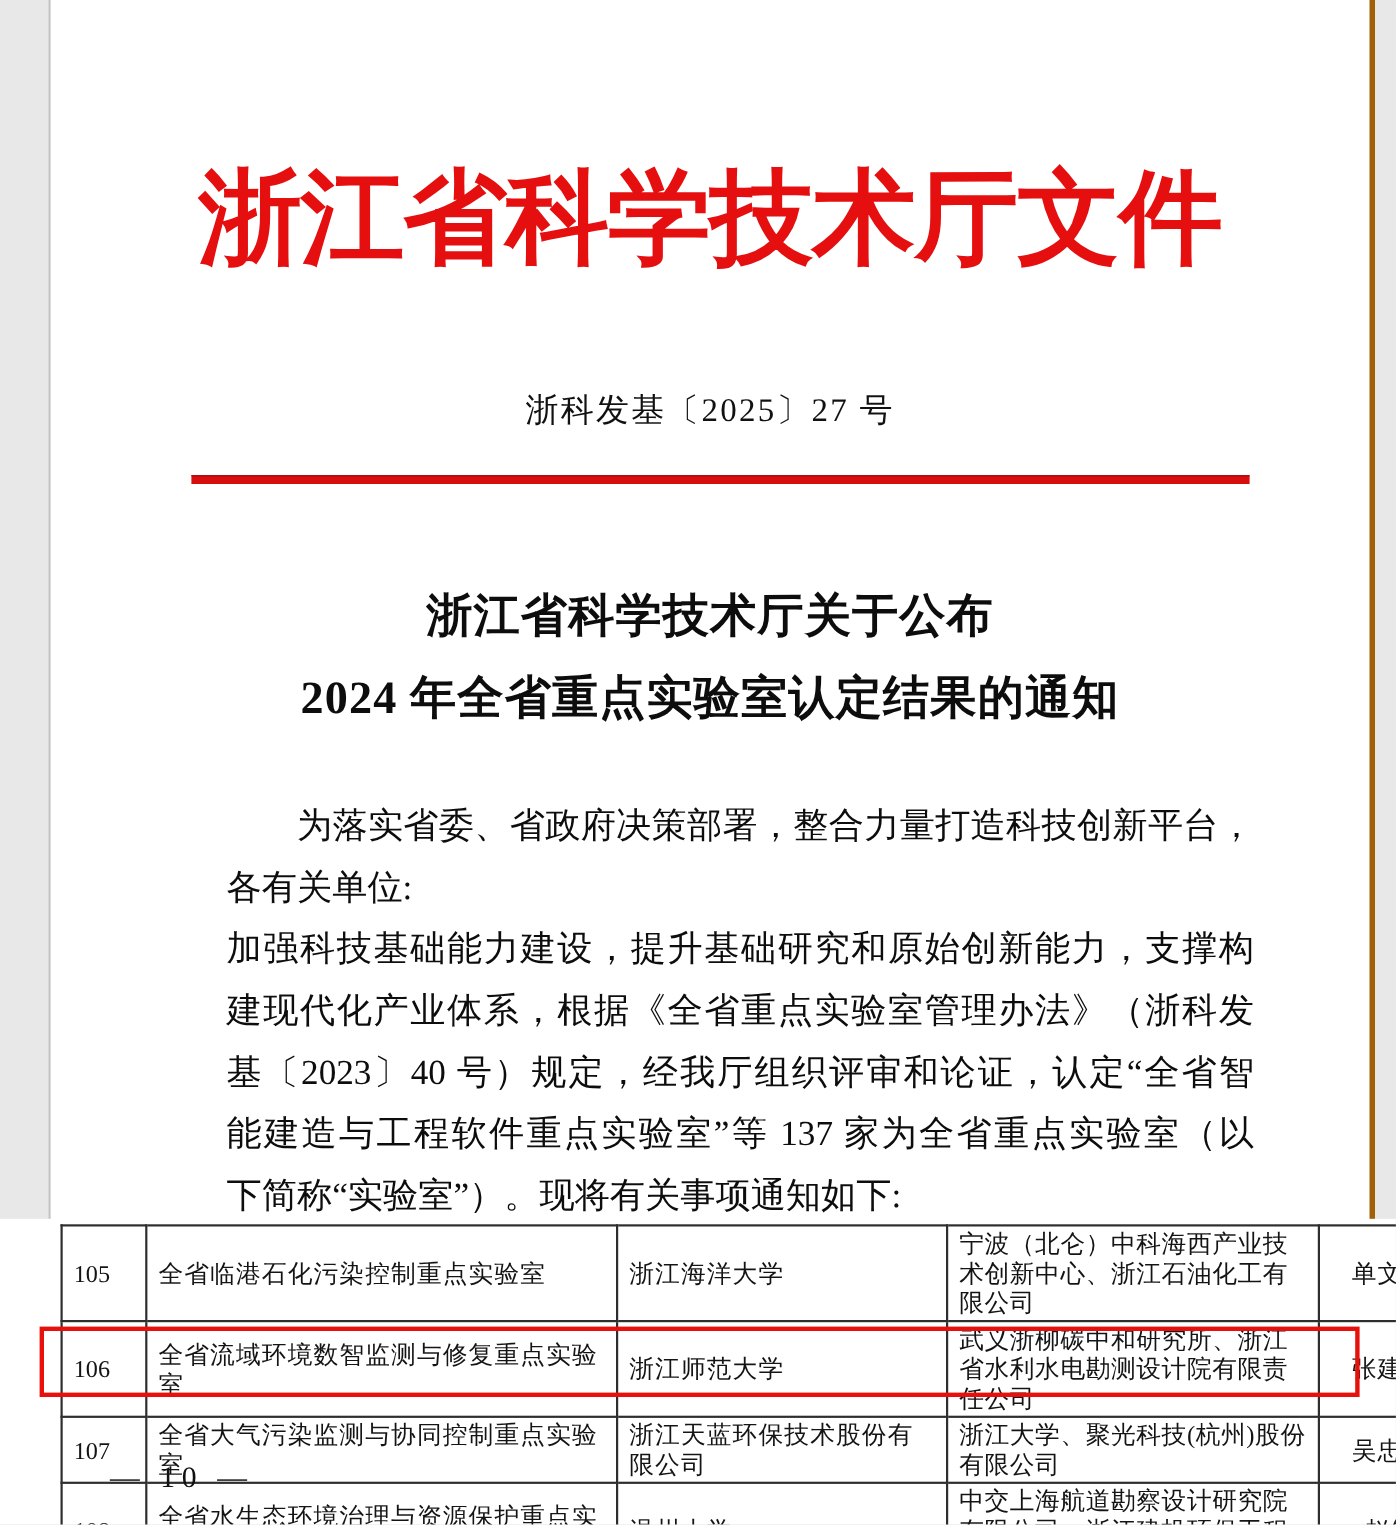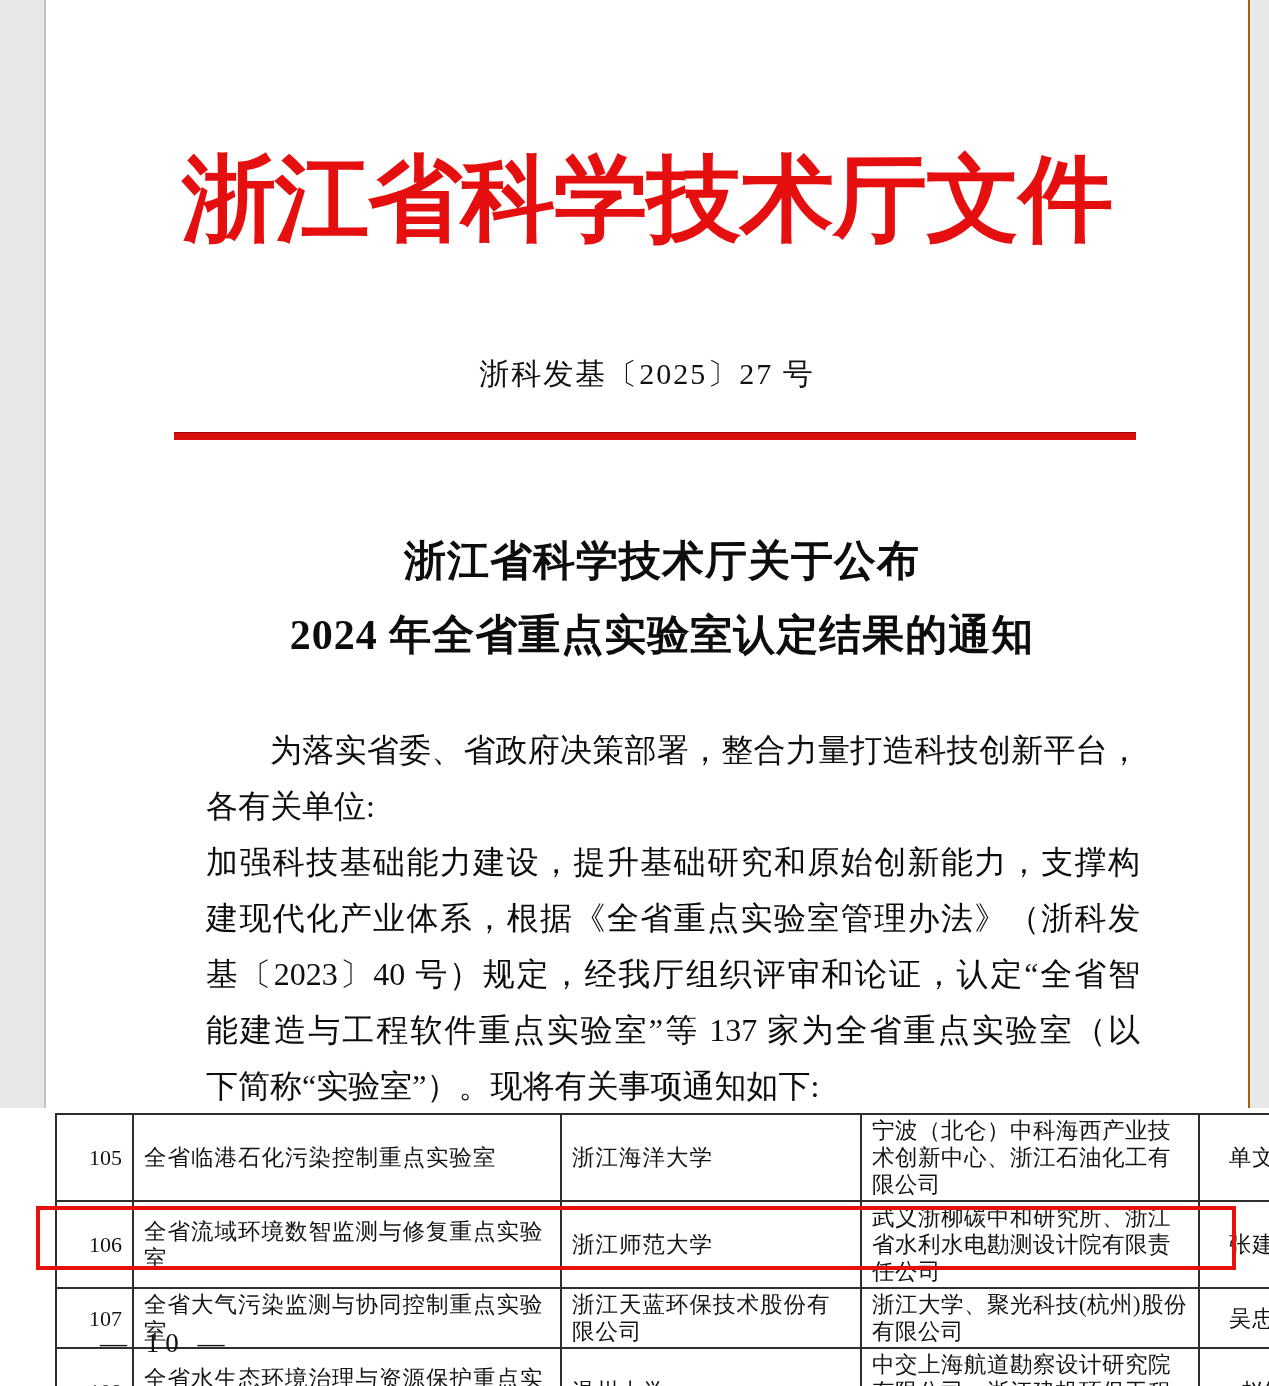"浙江省科学技术厅文件" .page { border-right: 2px solid #a16207 -> 5px solid #a16207 }
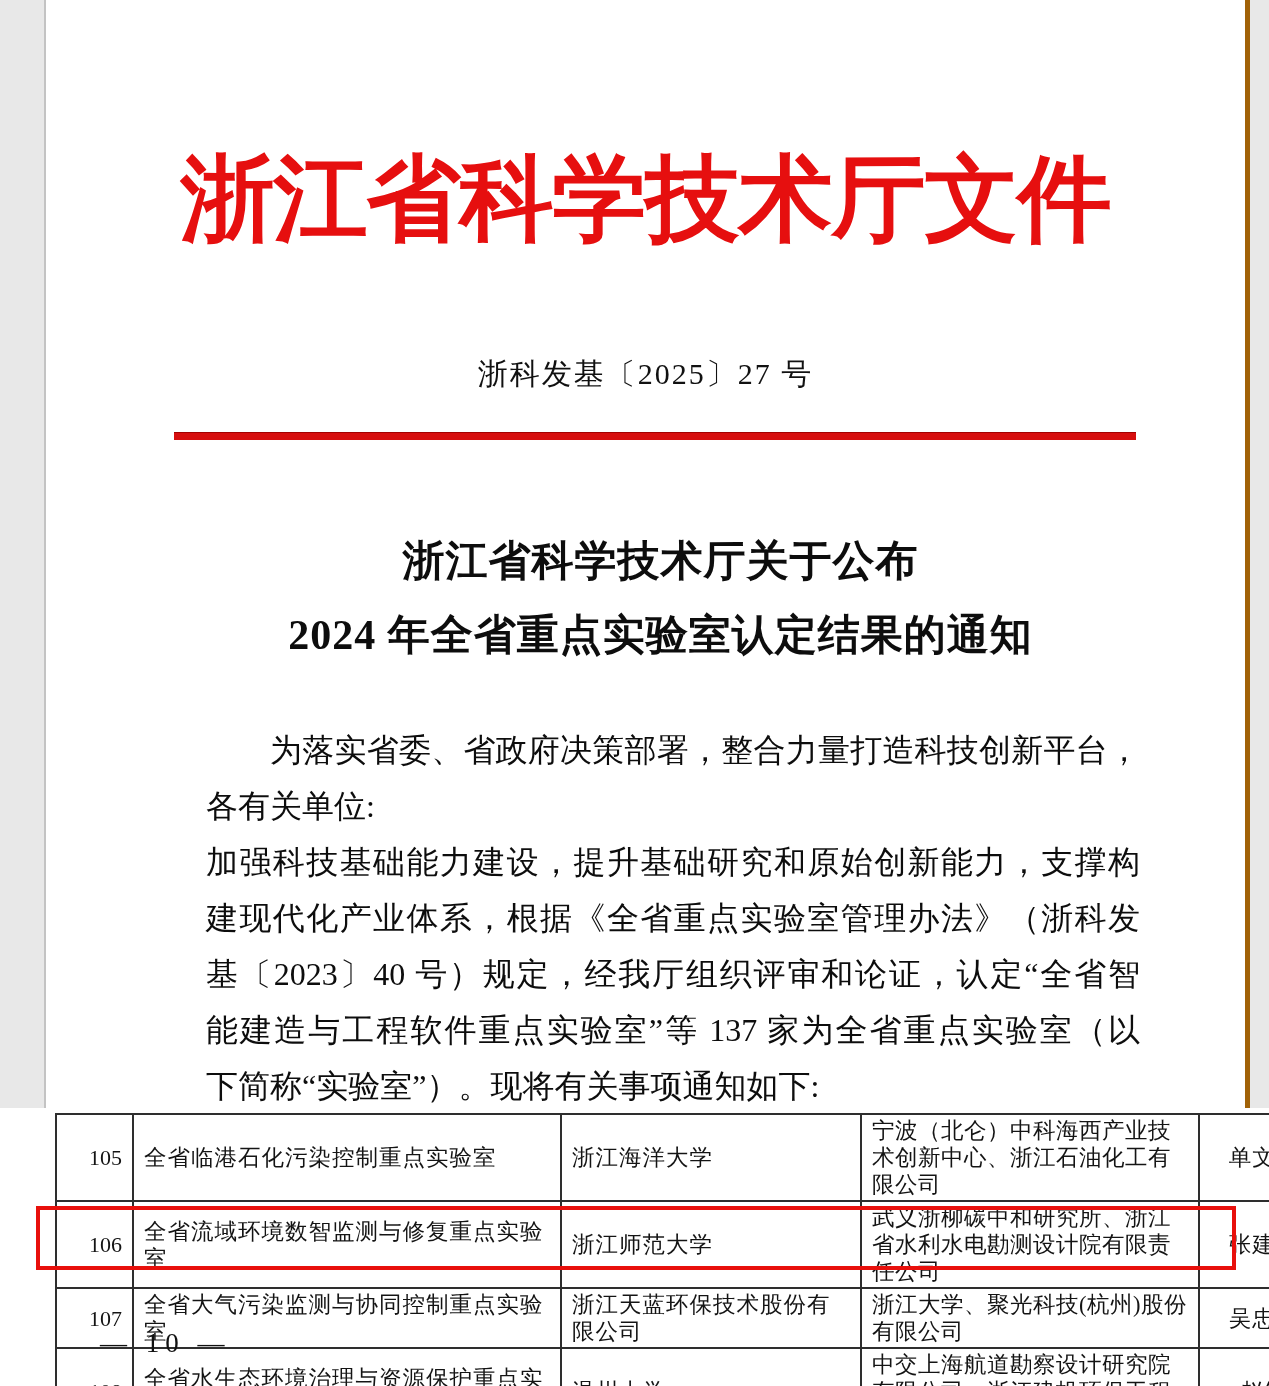"浙江省科学技术厅关于公布" .headline { left: 15px -> 0 }
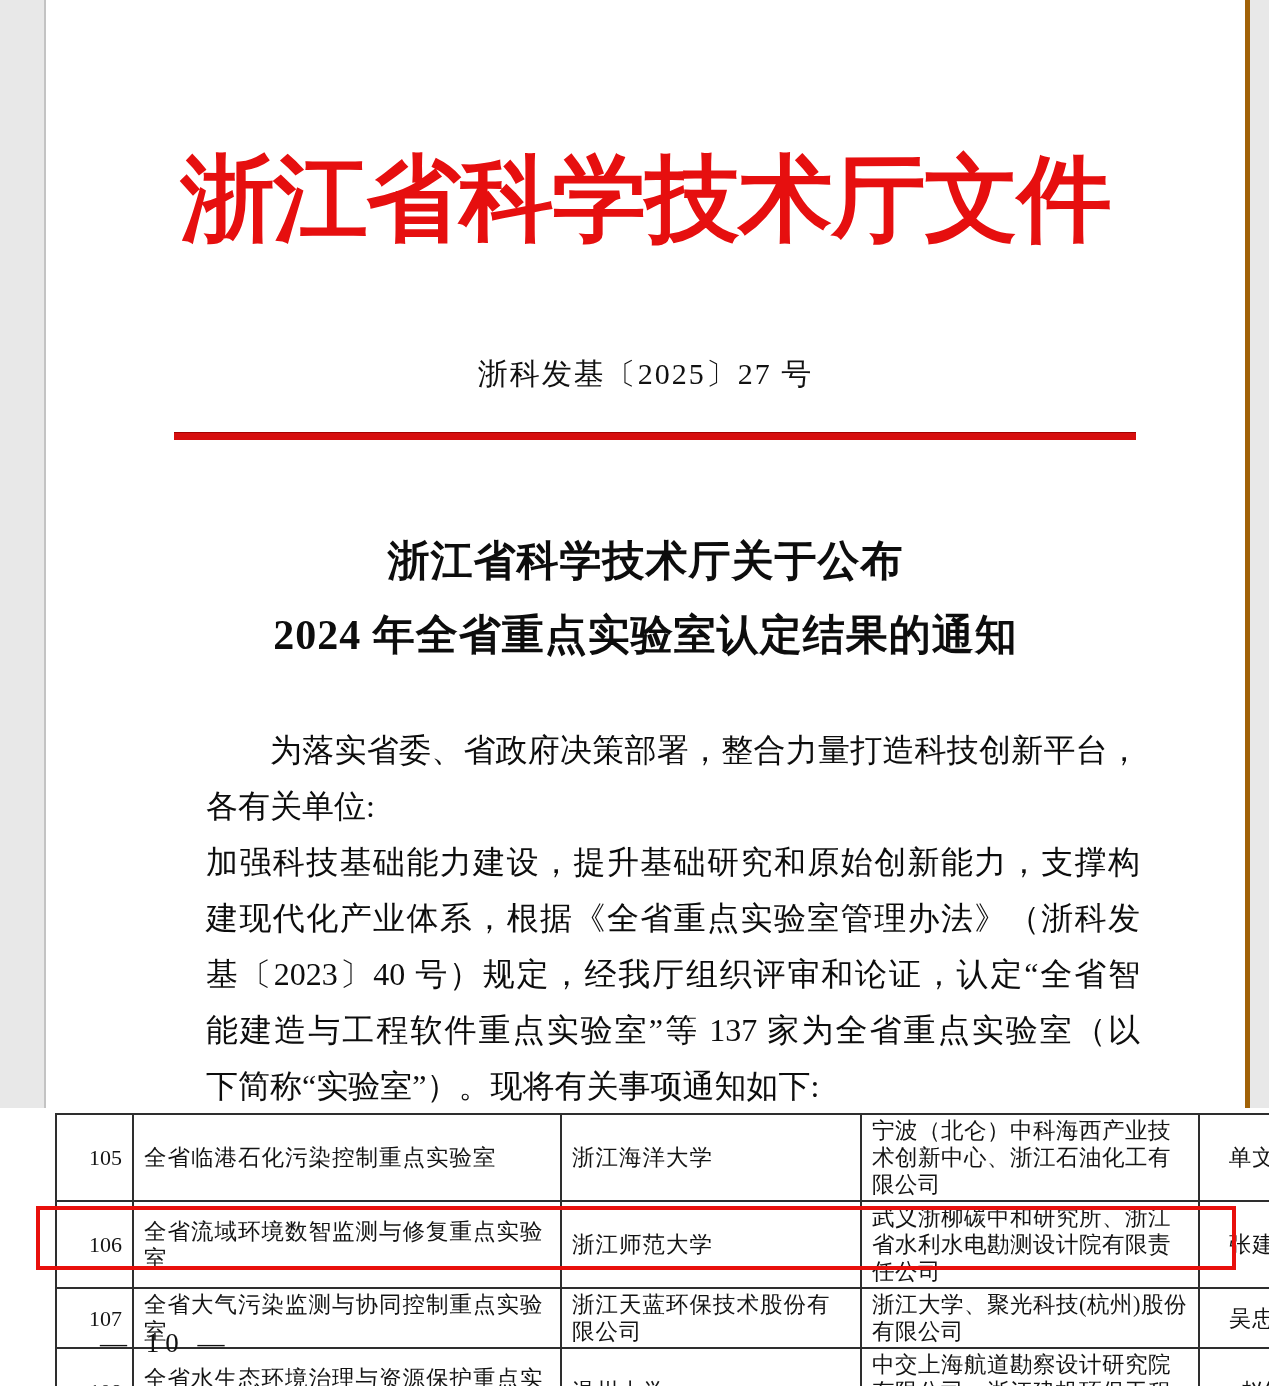"105" td.c-no { text-align: right -> left }
